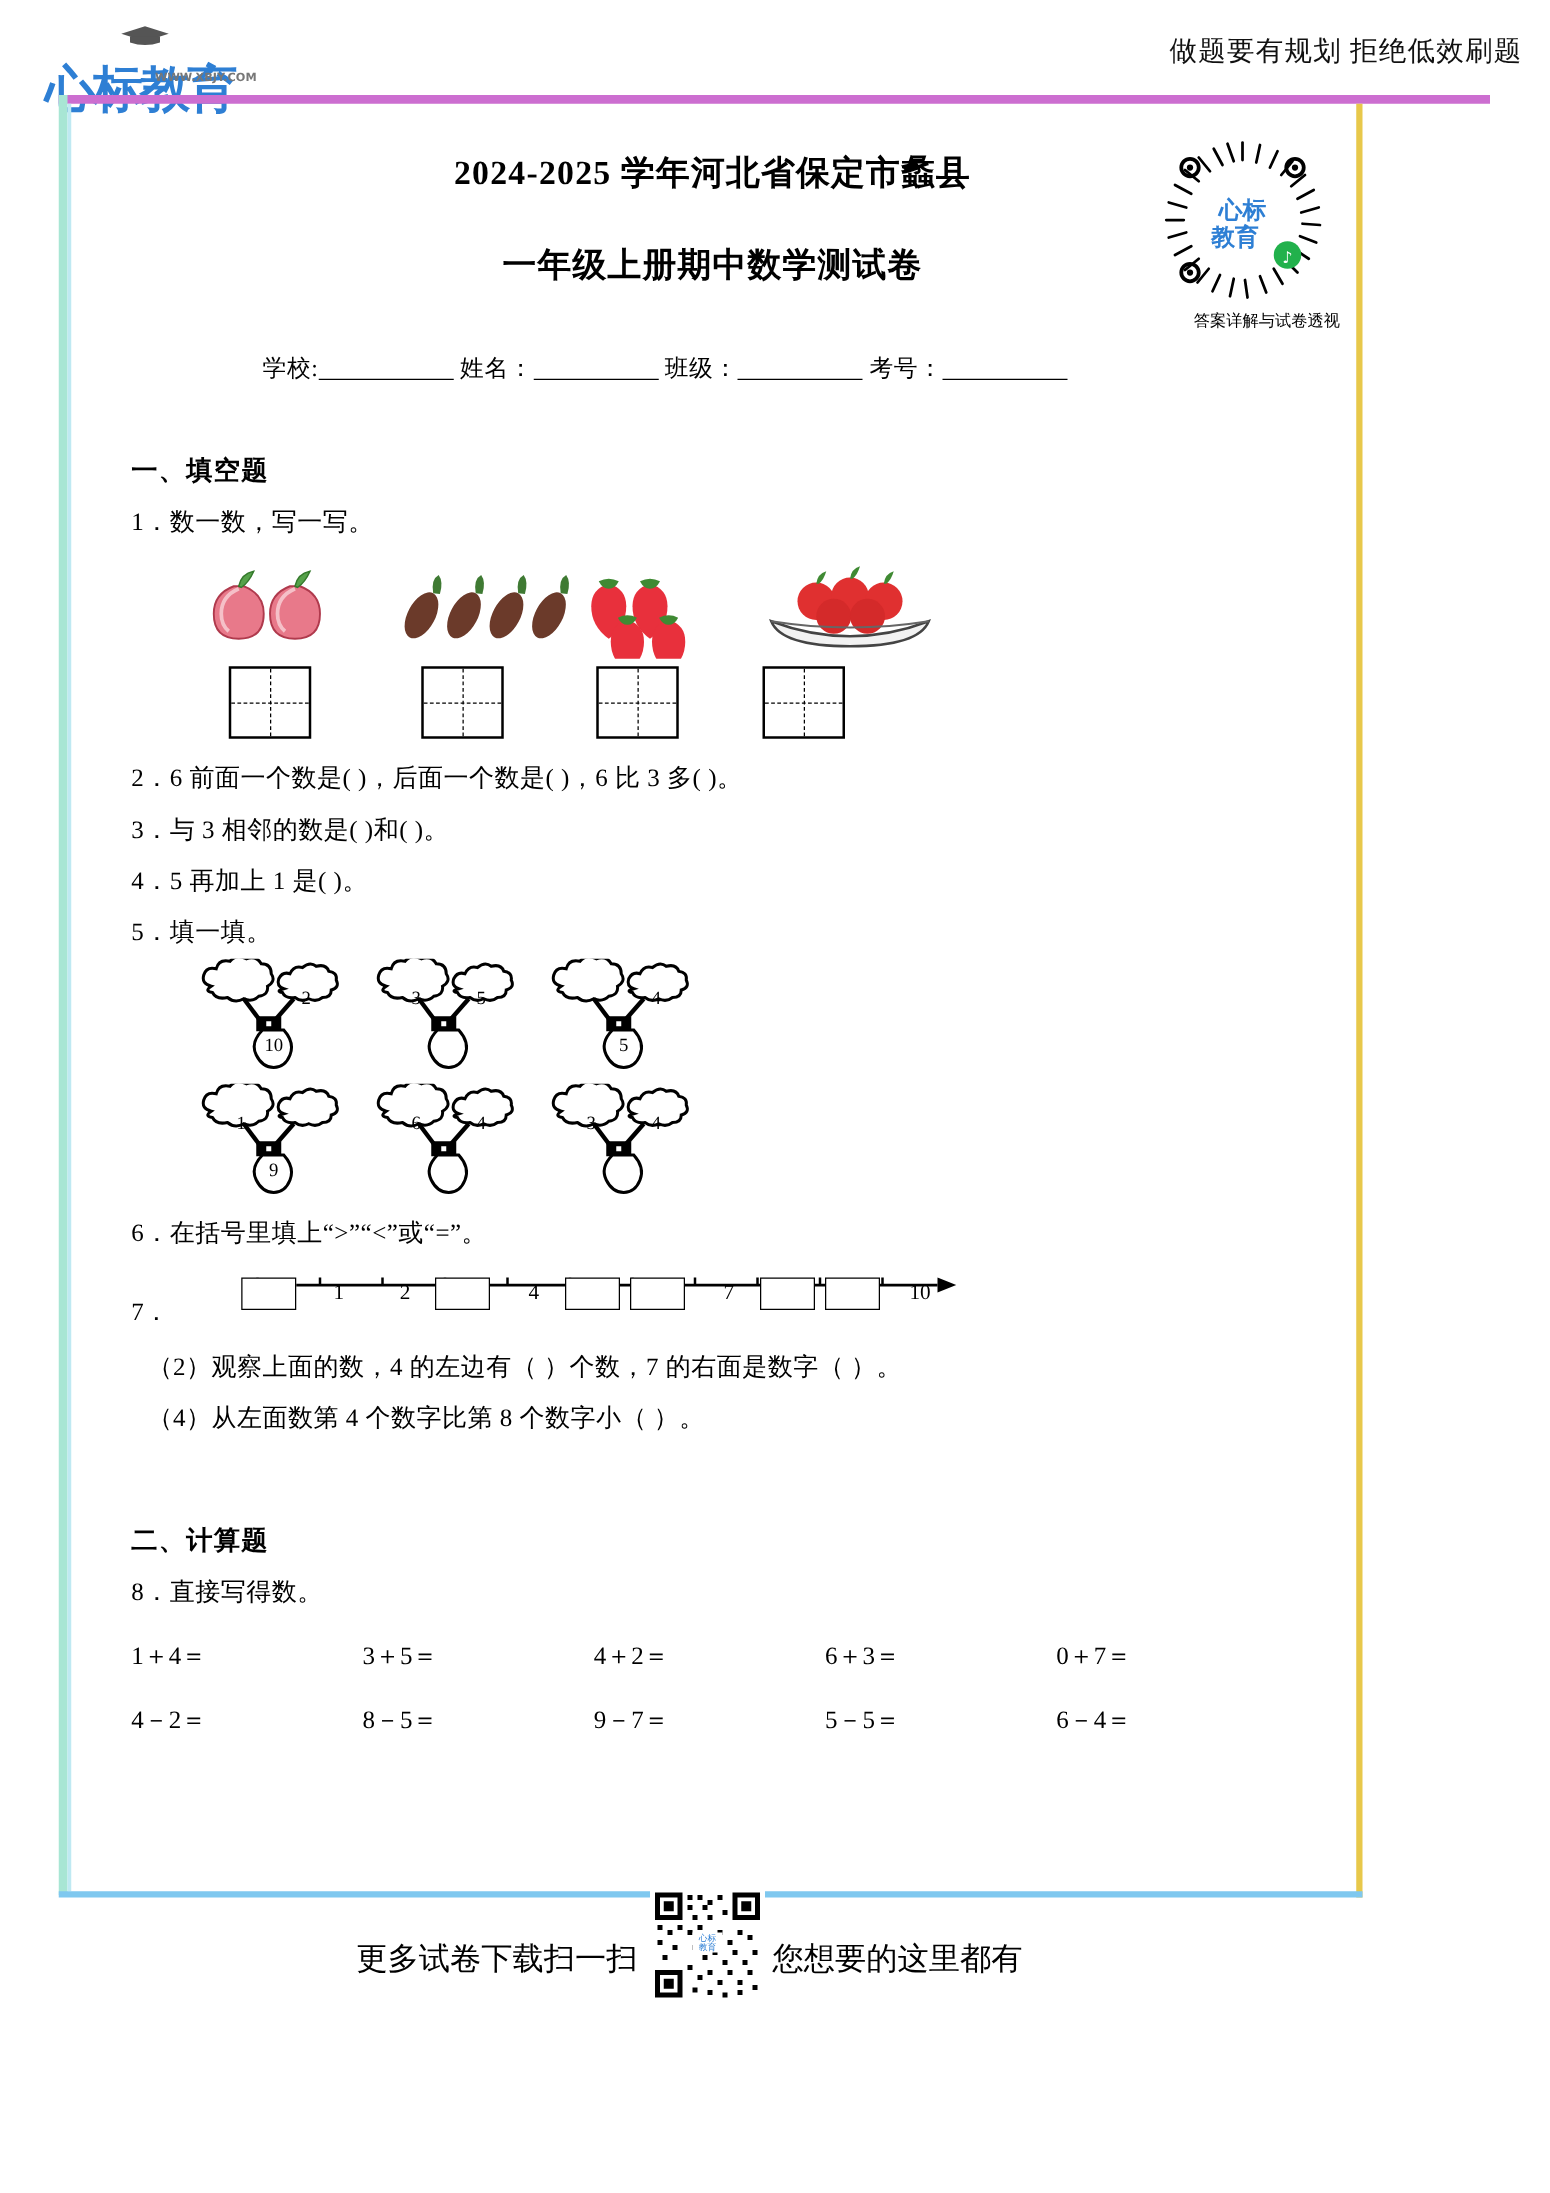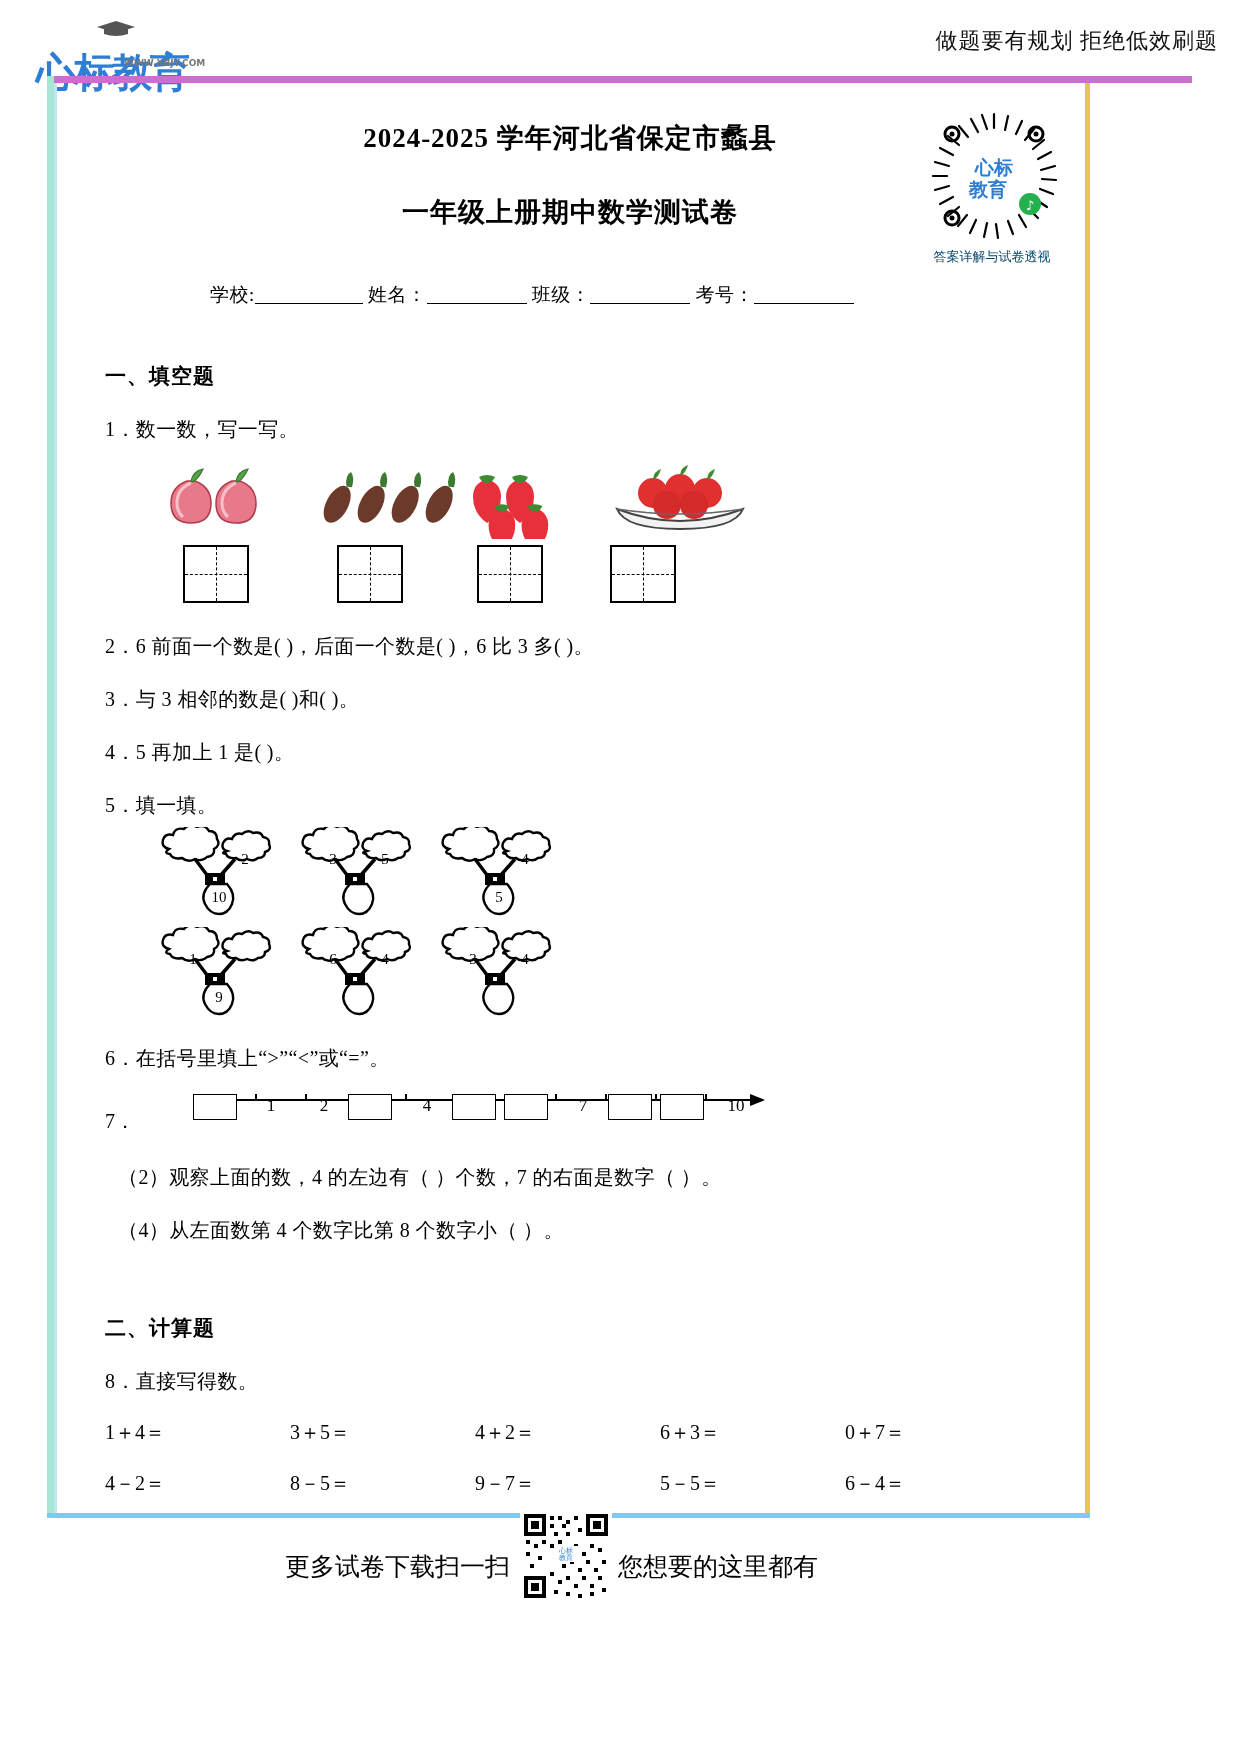"答案详解与试卷透视" .qr-caption { color: #0c4a6e -> #000000; text-align: center -> right }
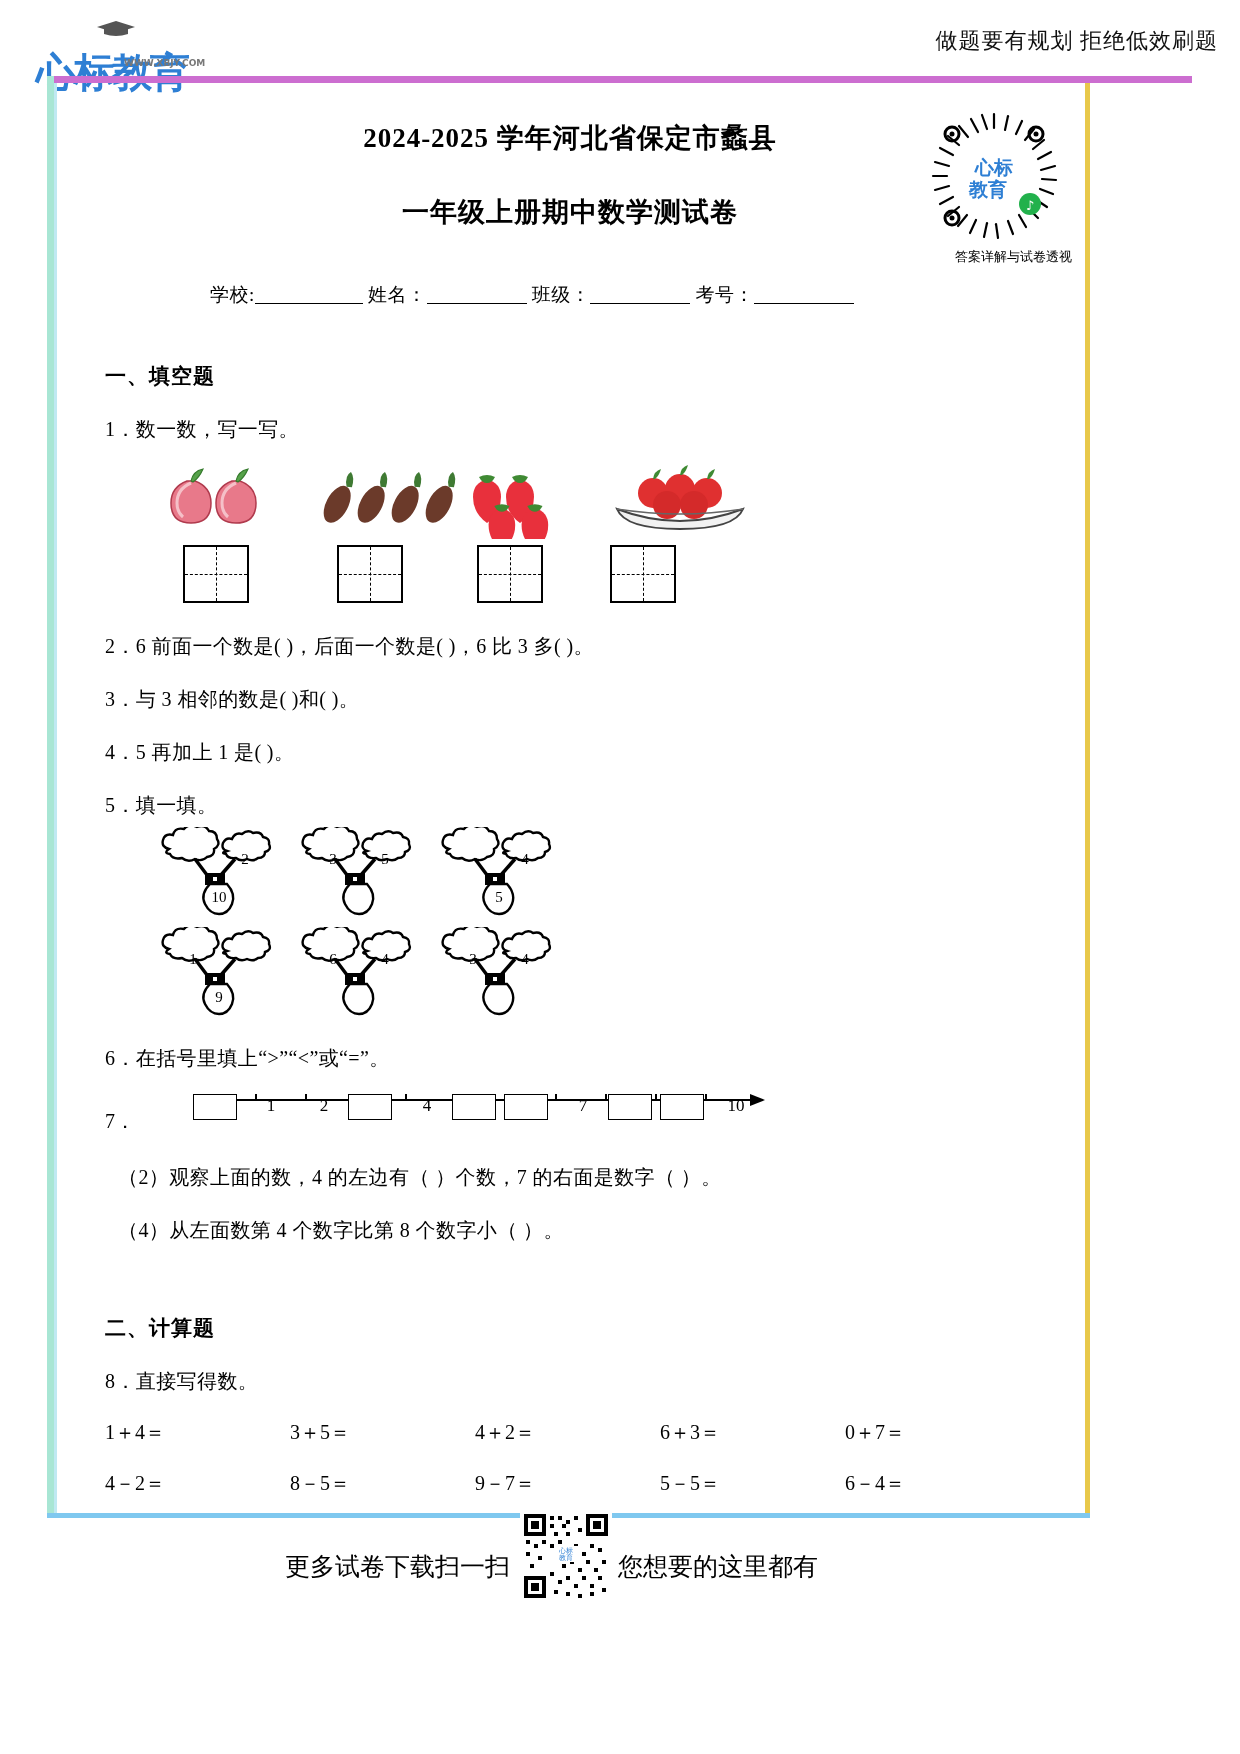"1．数一数，写一写。" .q { margin-top: 26px -> 14px }
